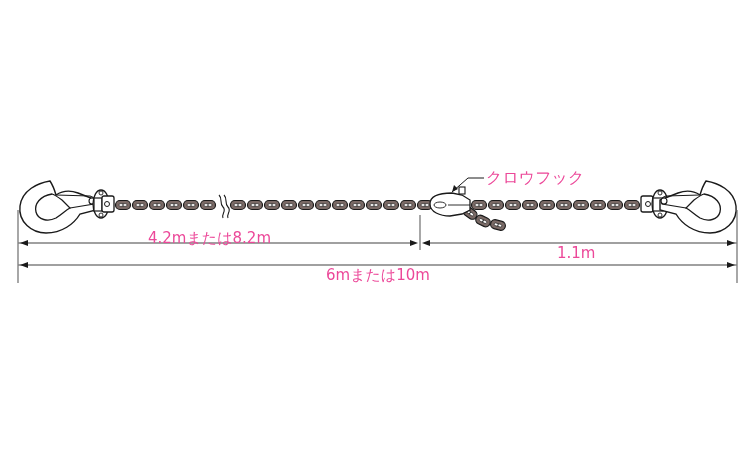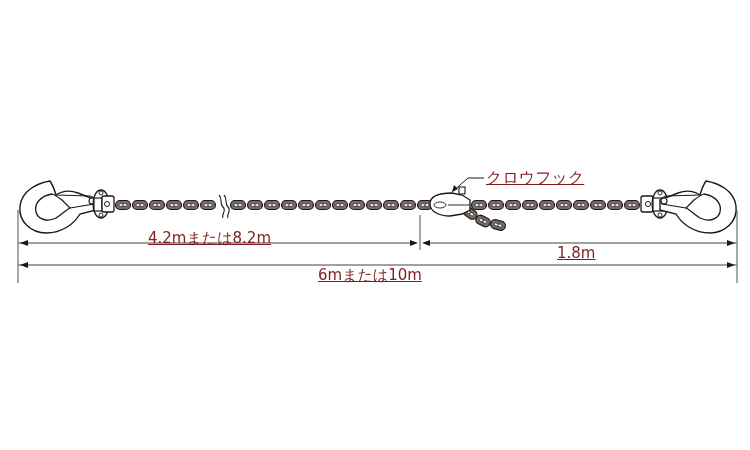"クロウフック" .label { color: #7f1d1d -> #ec4899; text-decoration: underline -> none }
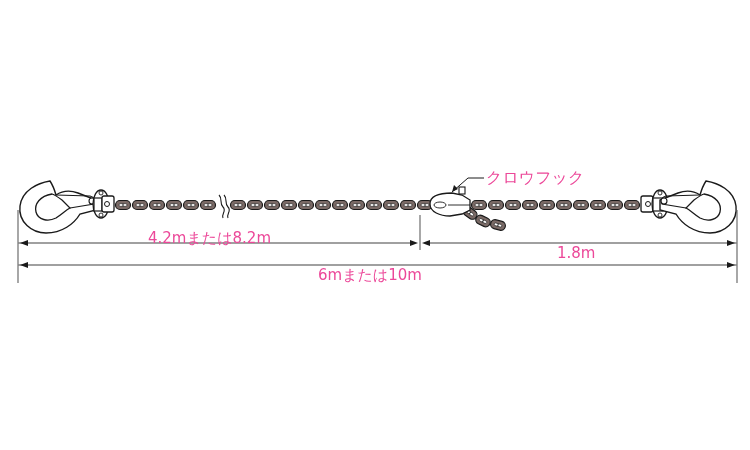"1.8m" div.label { text: 1.8m -> 1.1m }
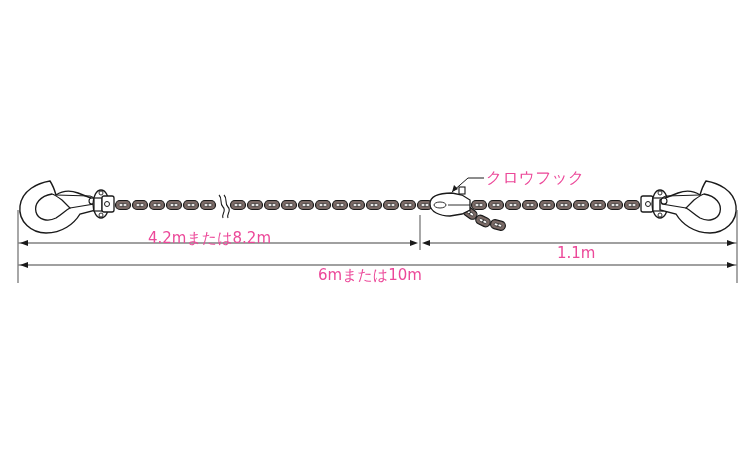"6mまたは10m" div.label { left: 318px -> 326px }
